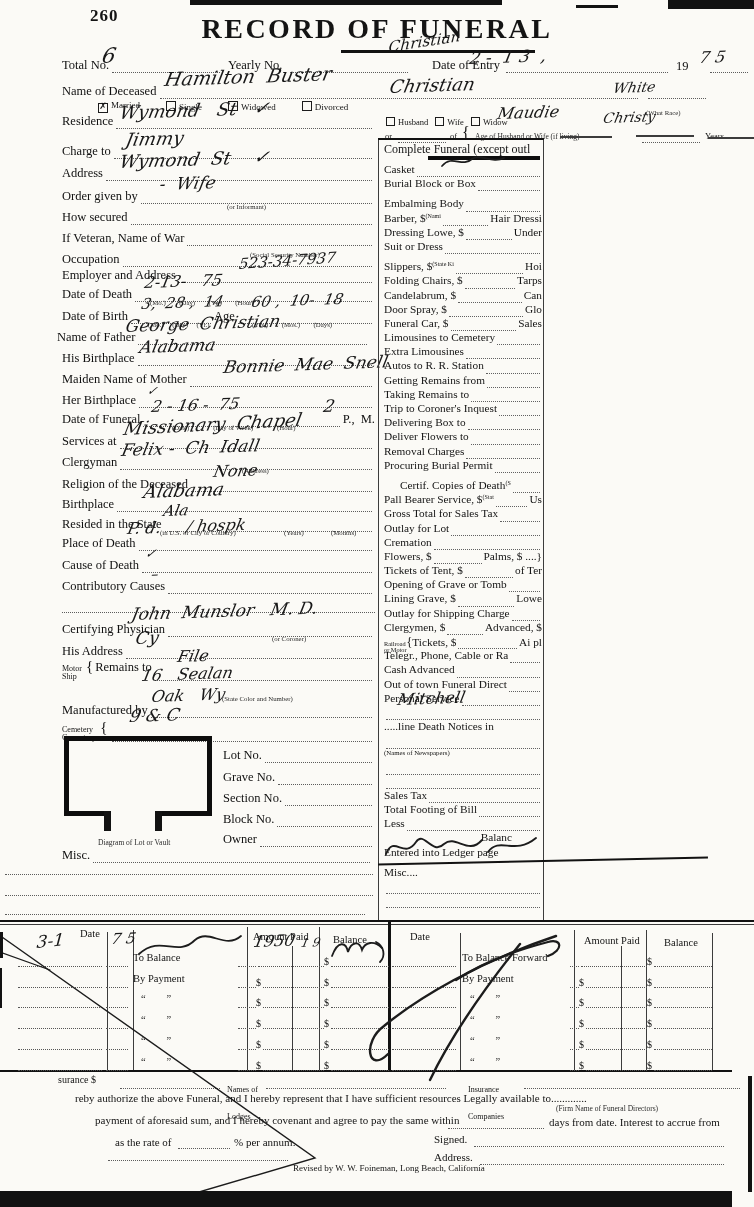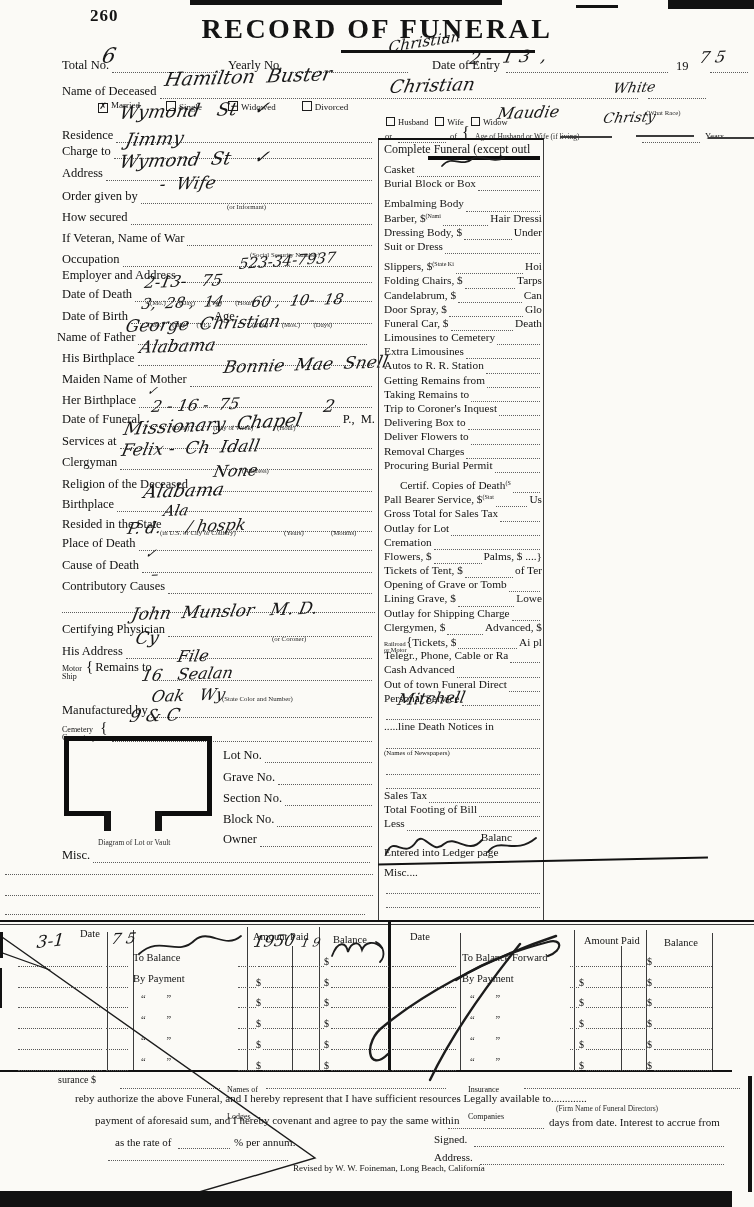"Residence" div.fr { top: 128px -> 114px }
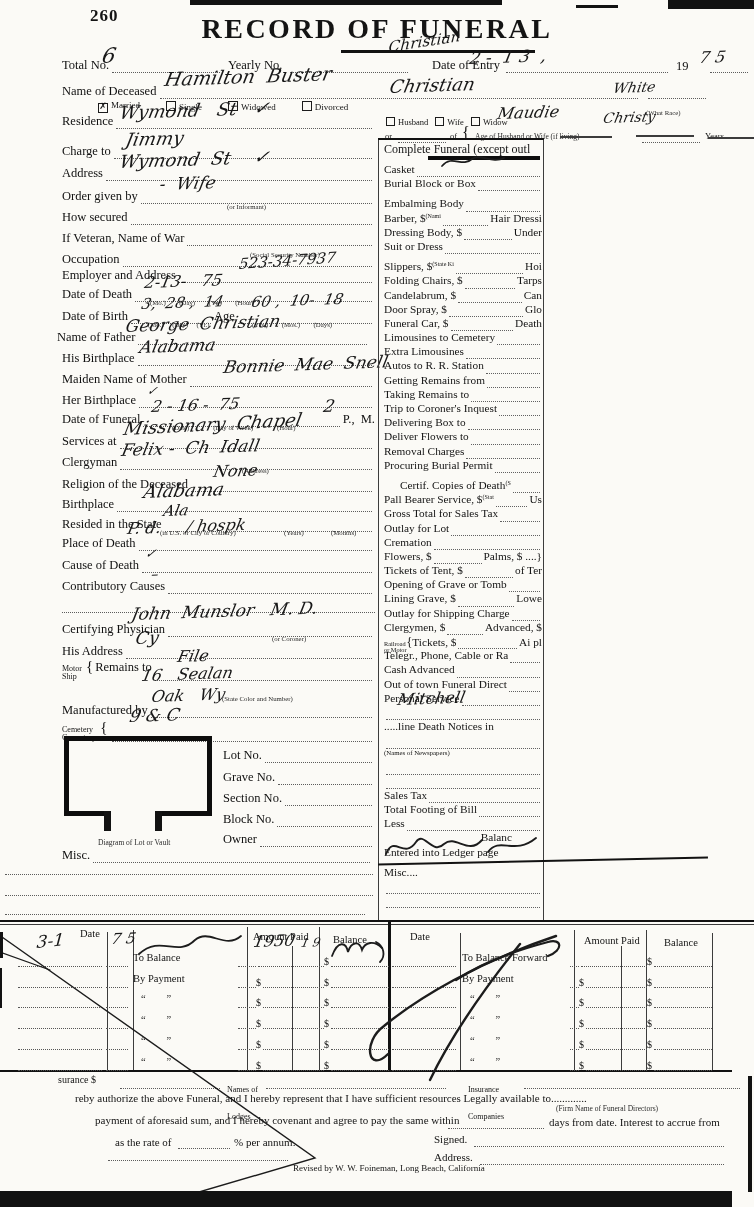"Dressing Body, $" span.cl { text: Body -> Lowe }
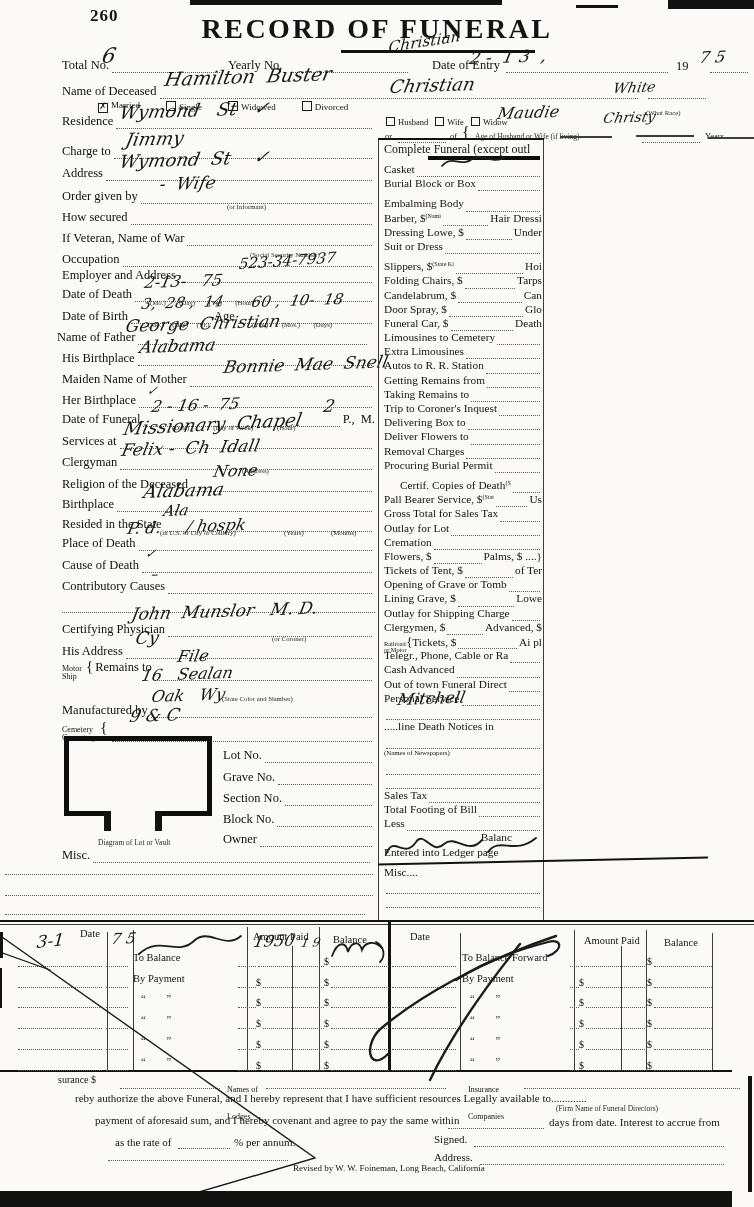"Death" span.cr { text: Death -> Sales }
